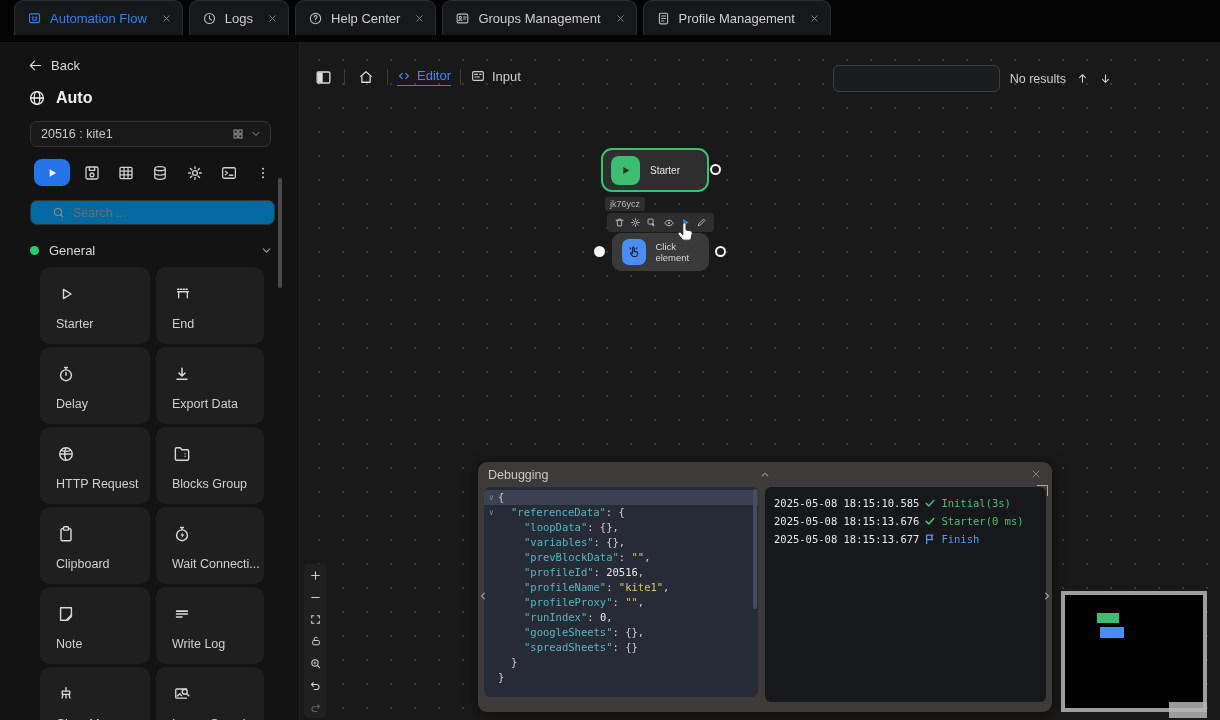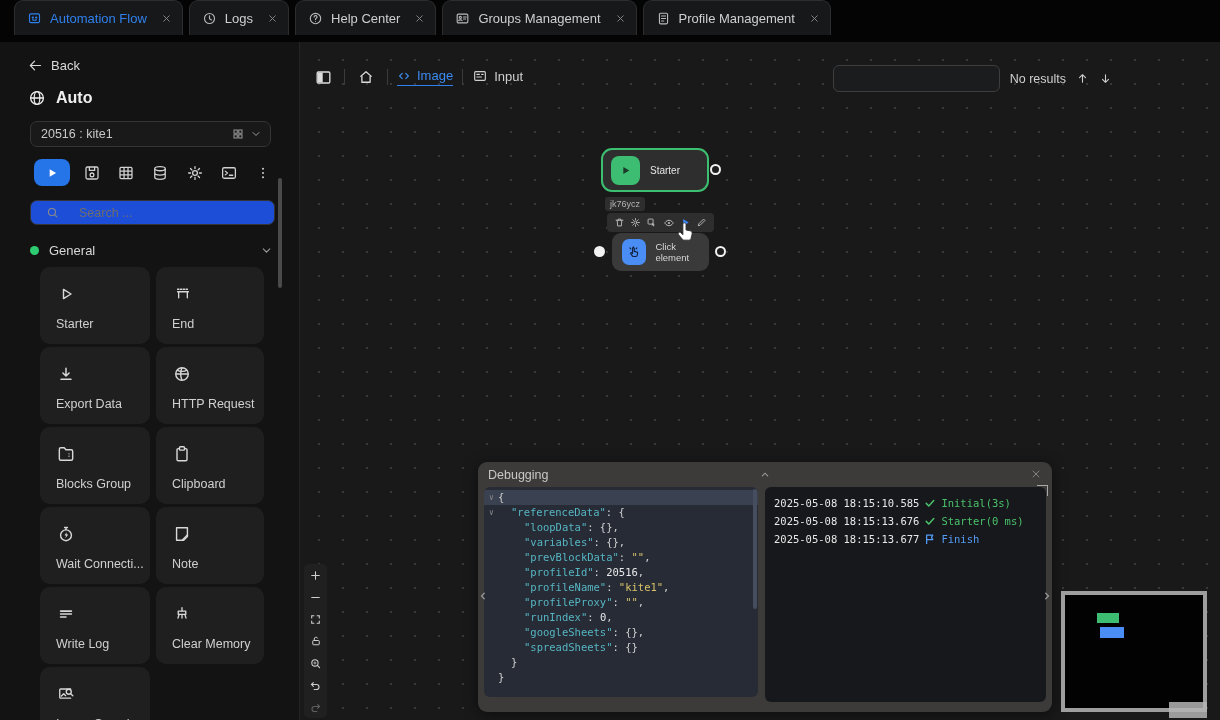"Image" span { text: Image -> Editor }
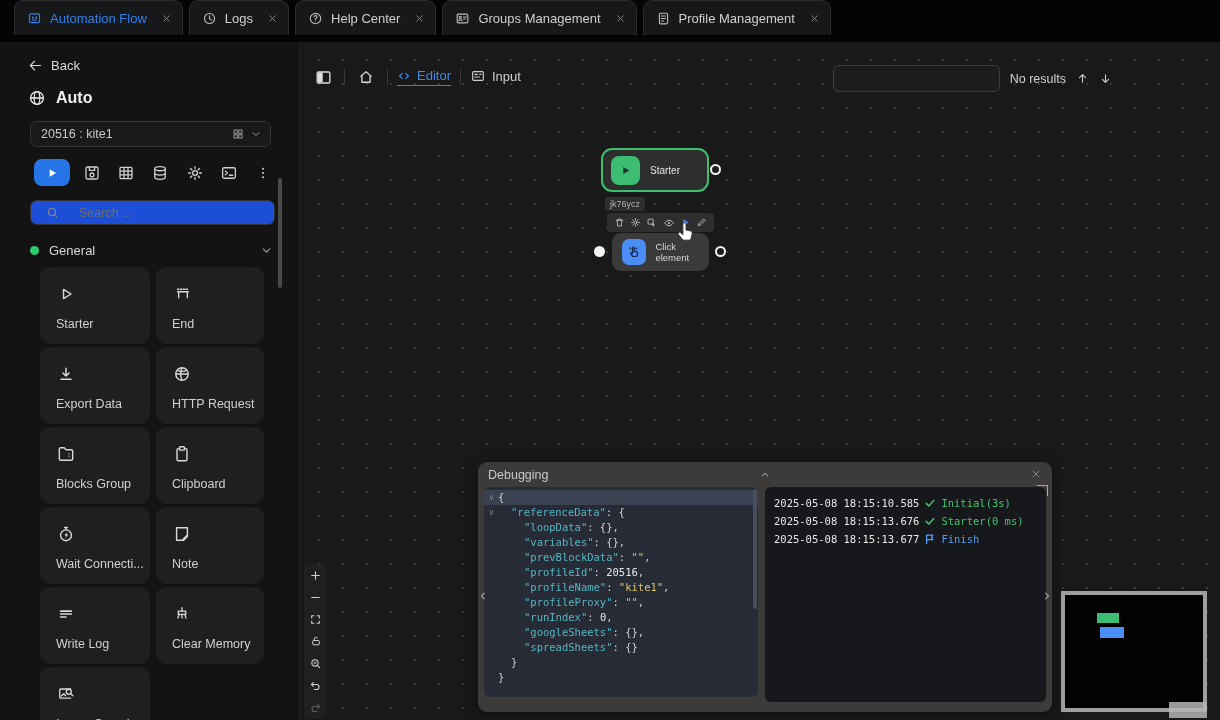"Search ..." .sb-search { background: #1d4ed8 -> #0369a1; gap: 20px -> 8px; padding: 0 15px -> 0 21px }
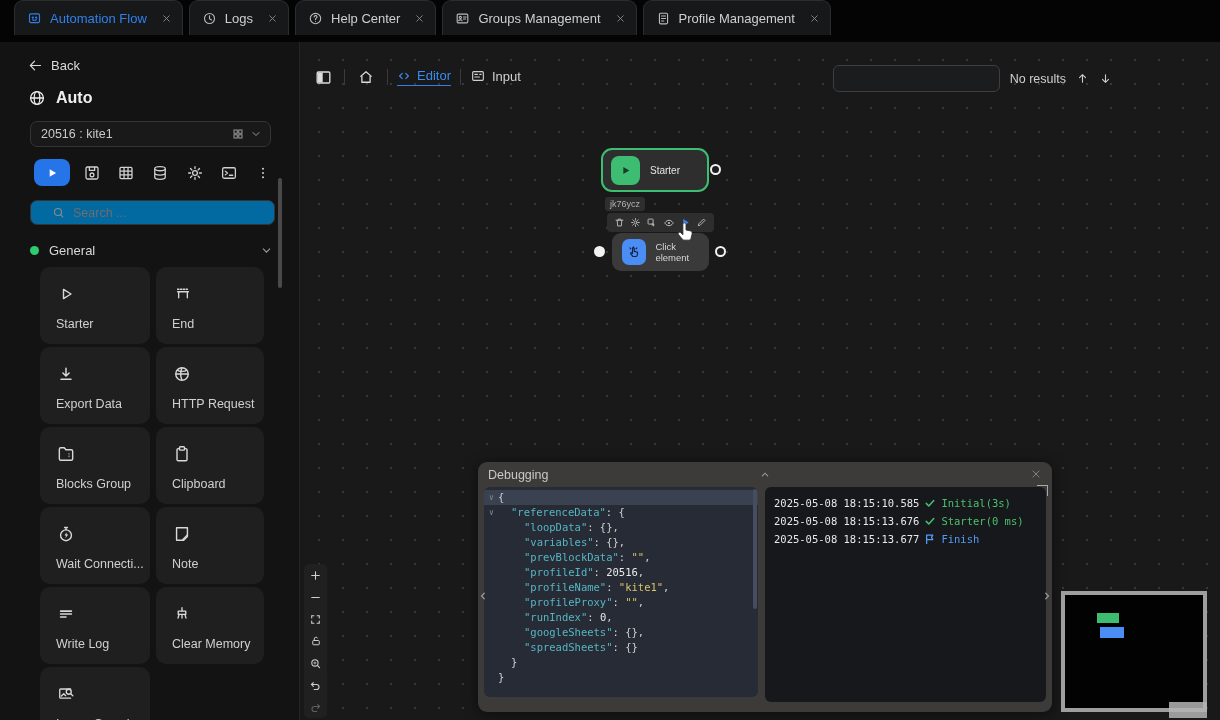"Delay" div.block-card { html: none -> <div> <span><svg> <circle></circle> <path></path> </svg></span> <div>Delay</div> </div> }
